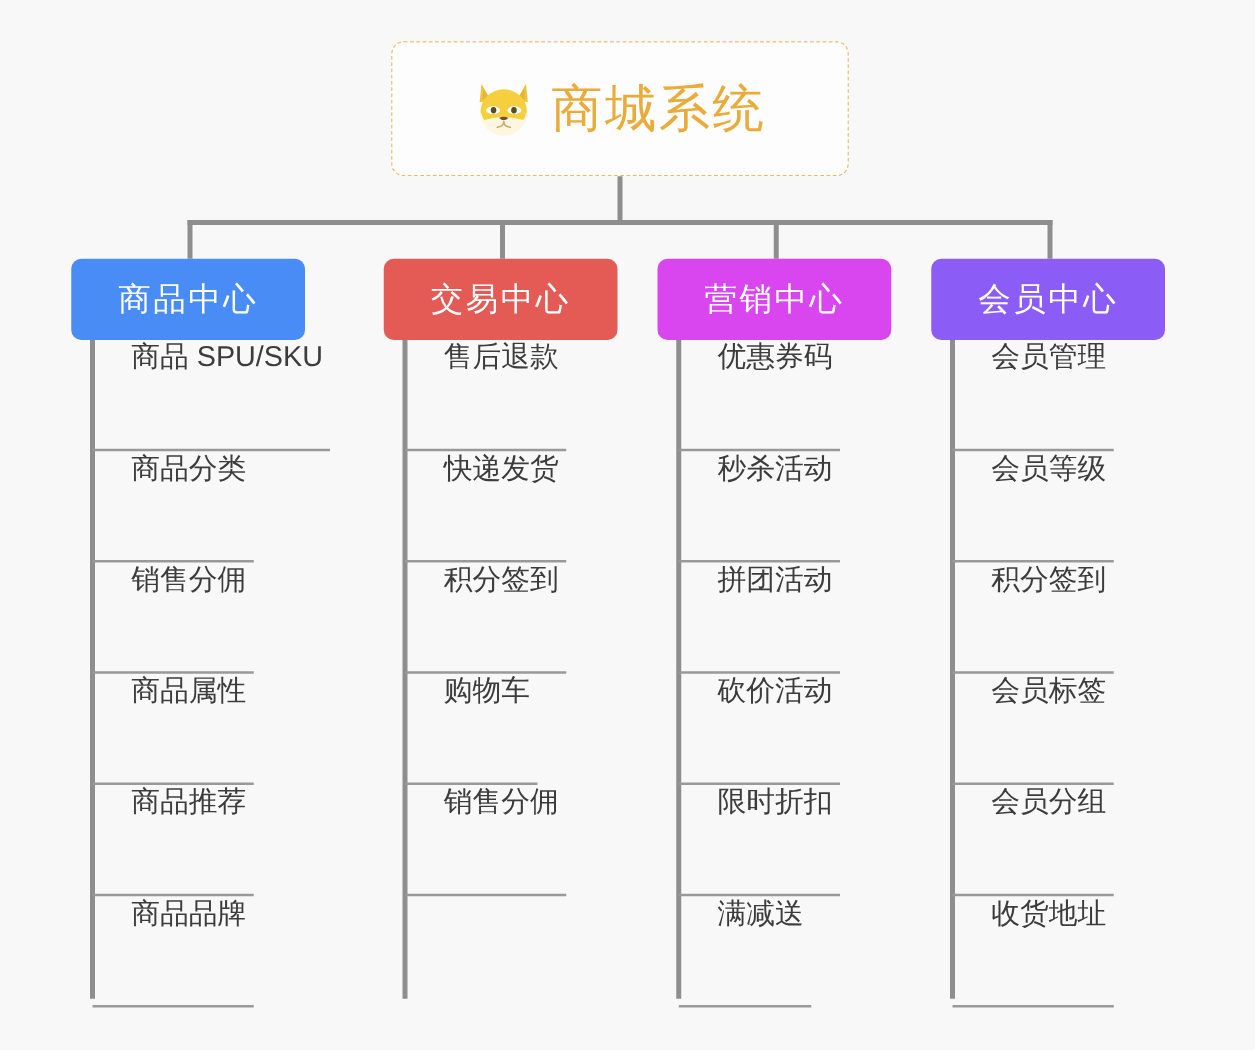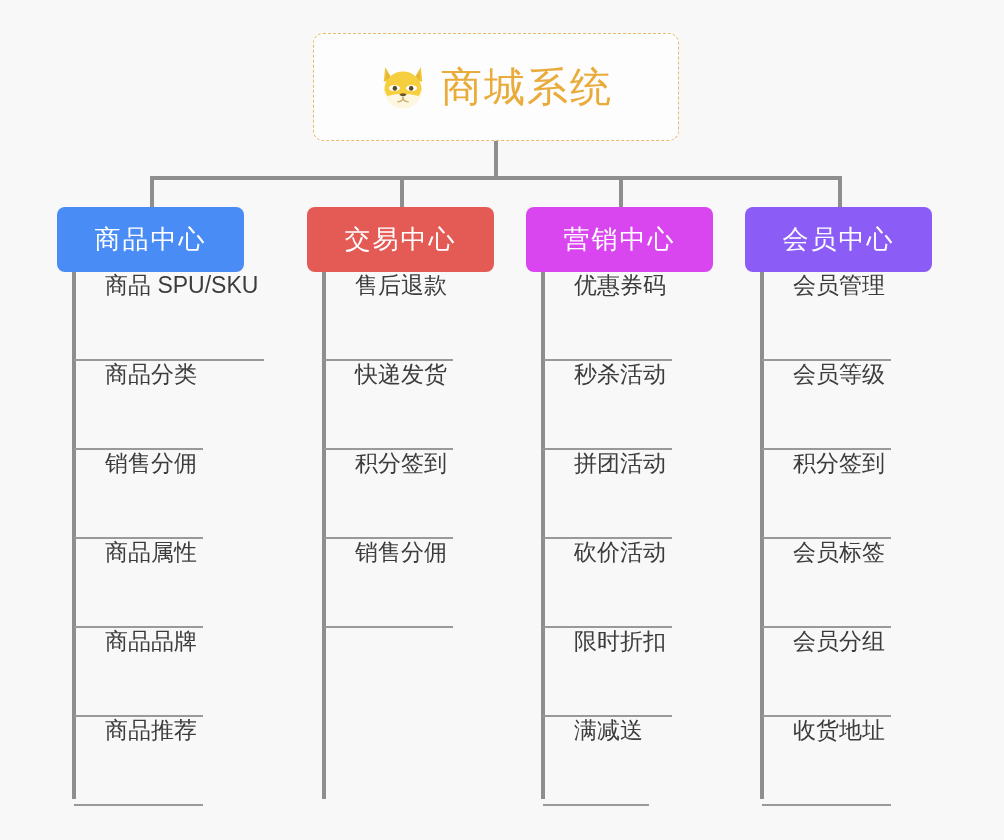"购物车" div.item { html: none -> <div> <span>购物车</span> </div> }
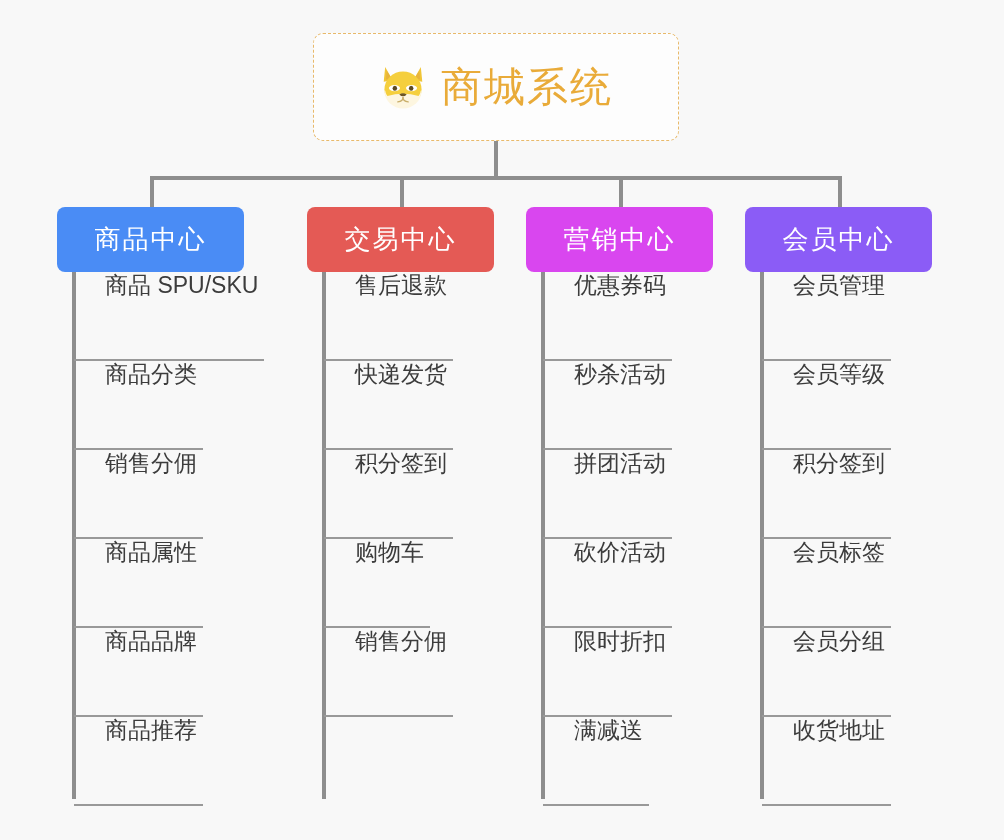"商品品牌" div.item { order: before "商品推荐" -> after "商品推荐" }
